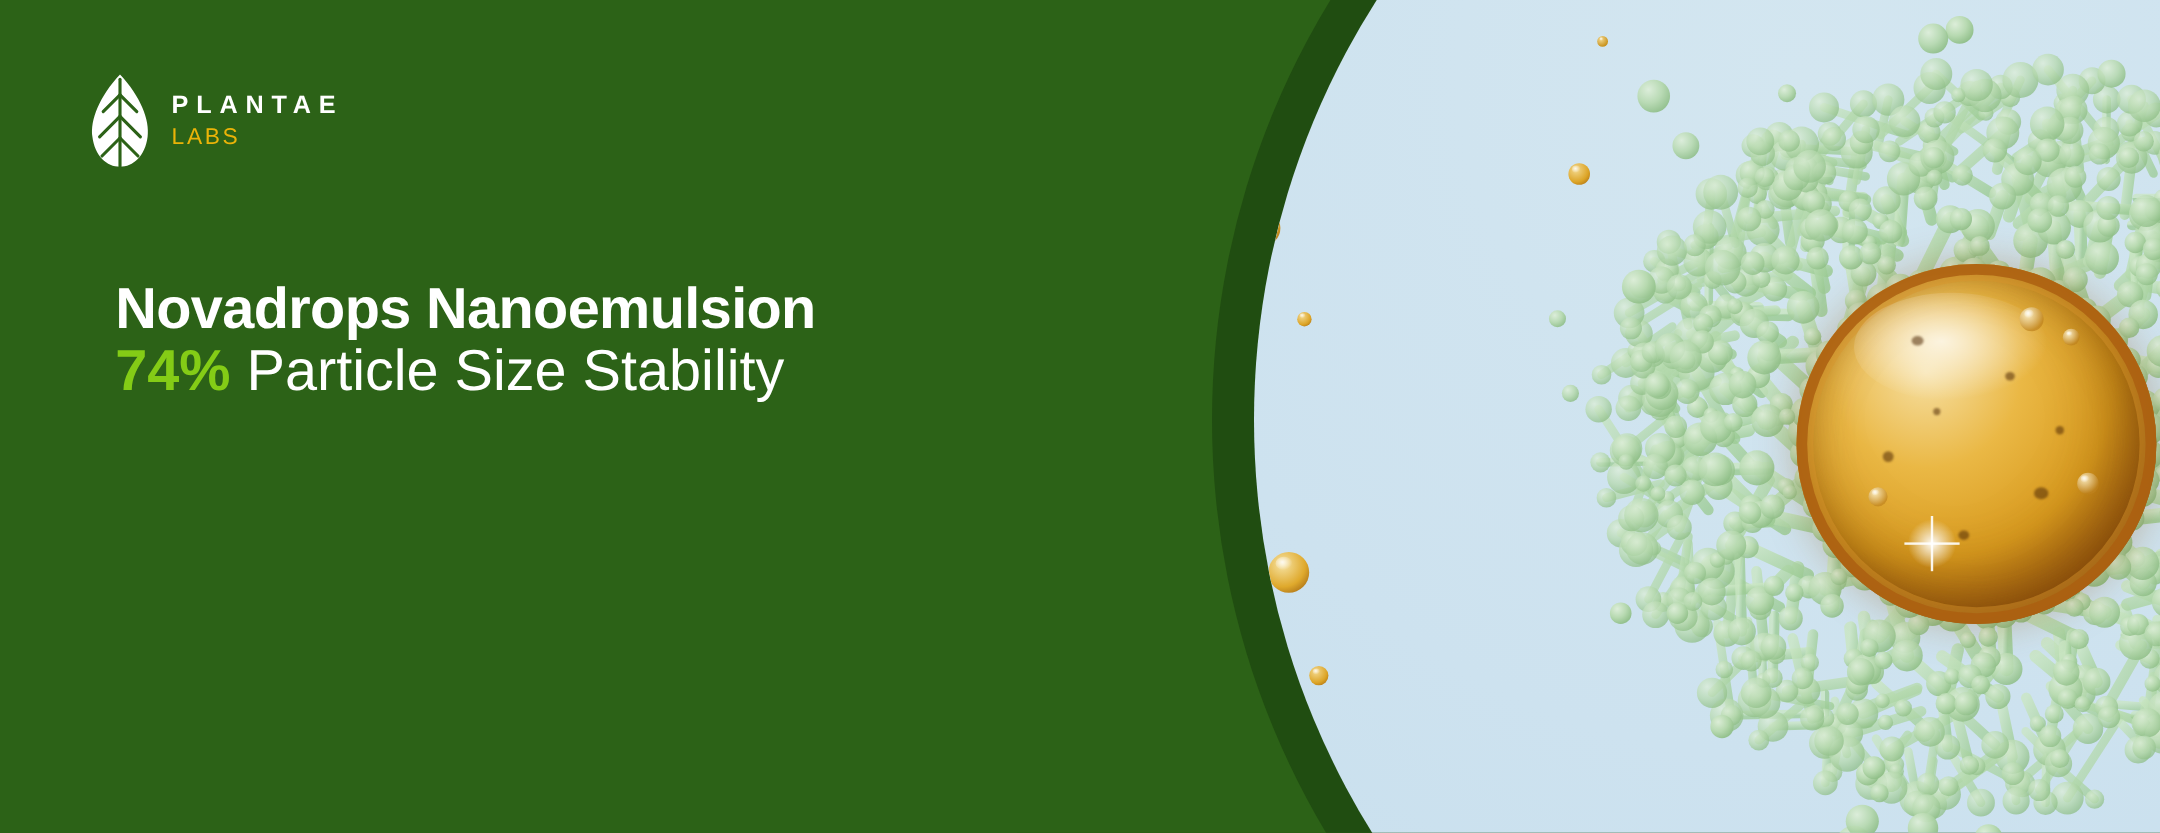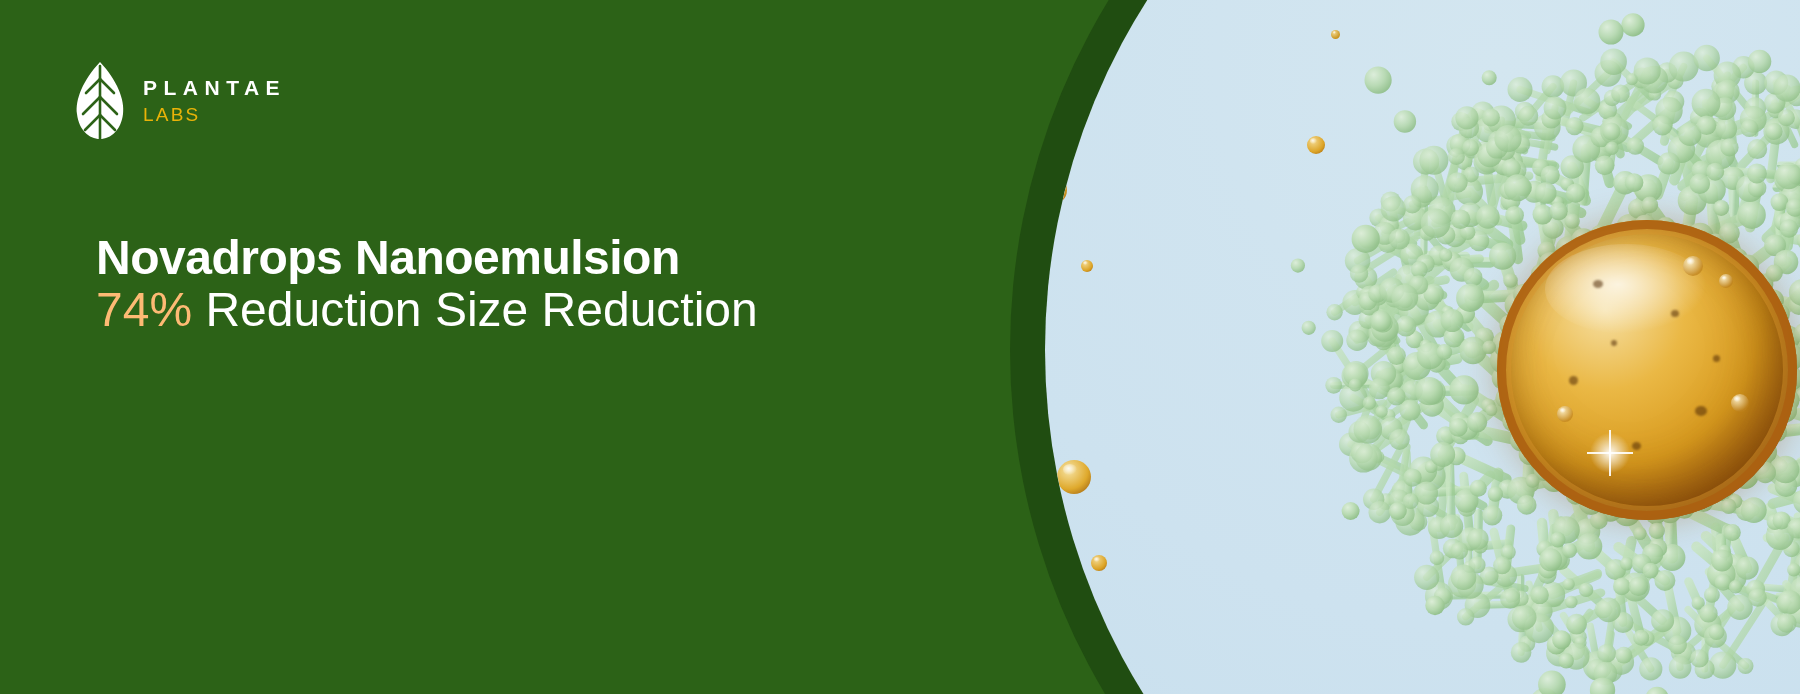"74%" .hl-accent { color: #fdba74 -> #84cc16; font-weight: 400 -> 700 }
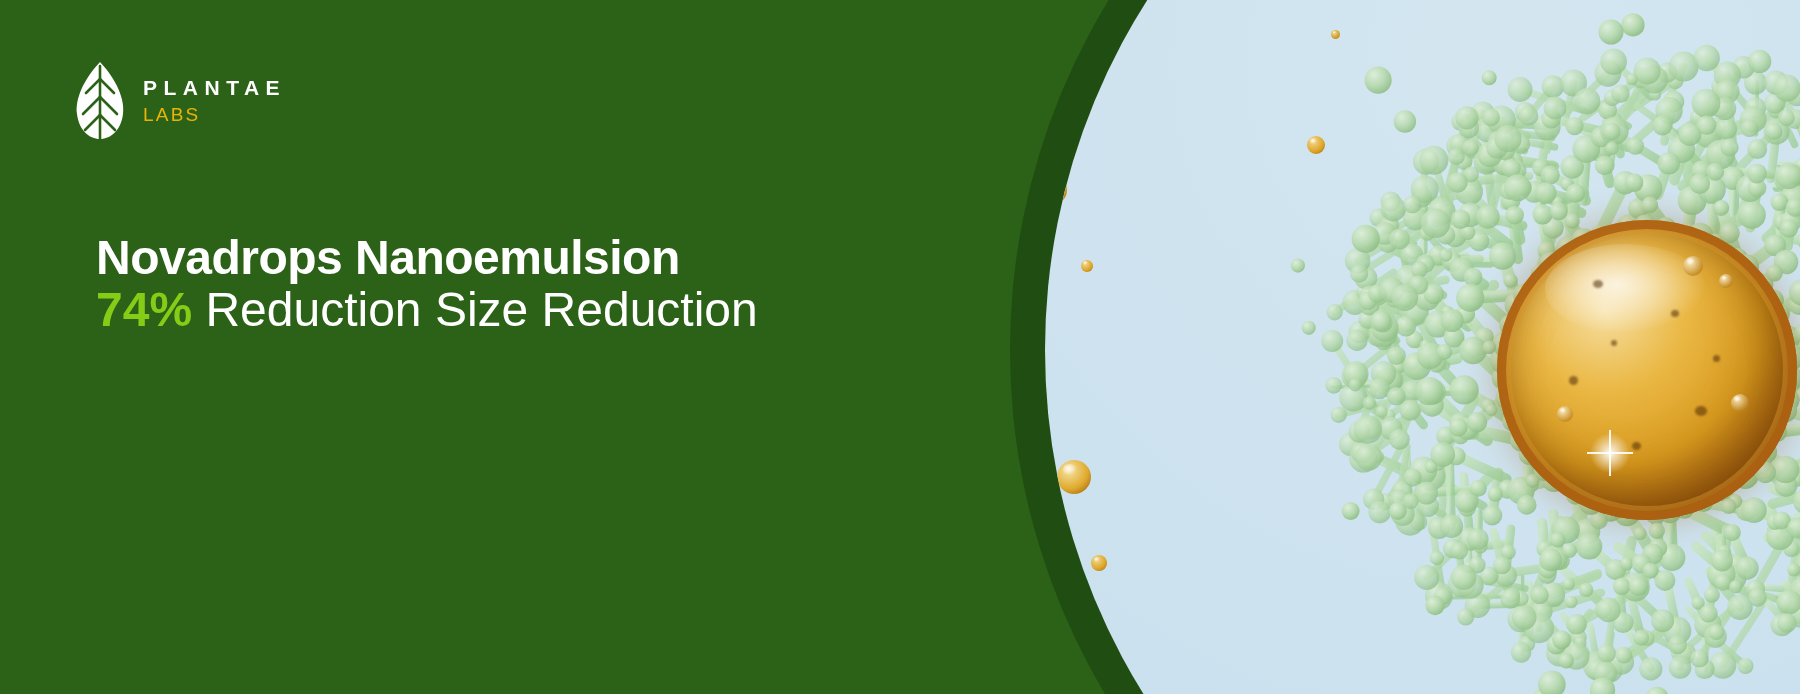"Reduction Size Reduction" span { text: Reduction Size Reduction -> Particle Size Stability }
